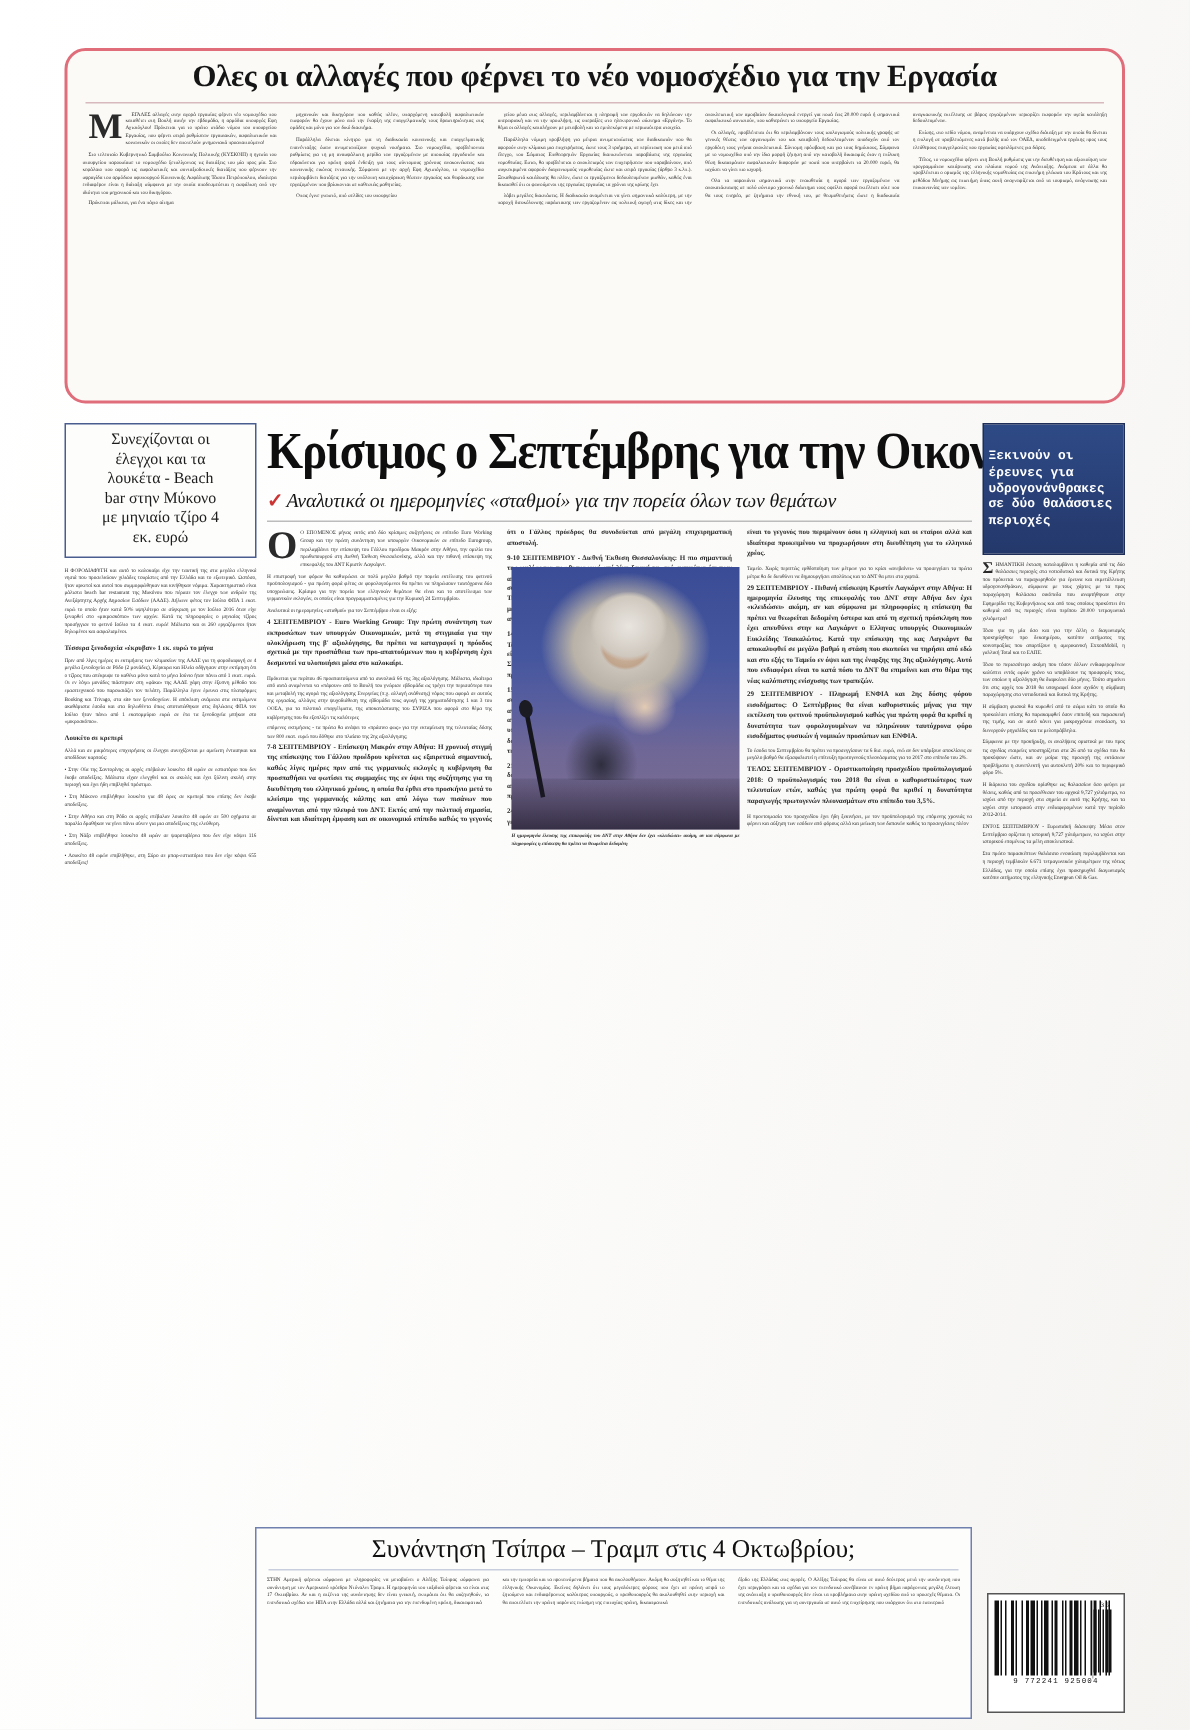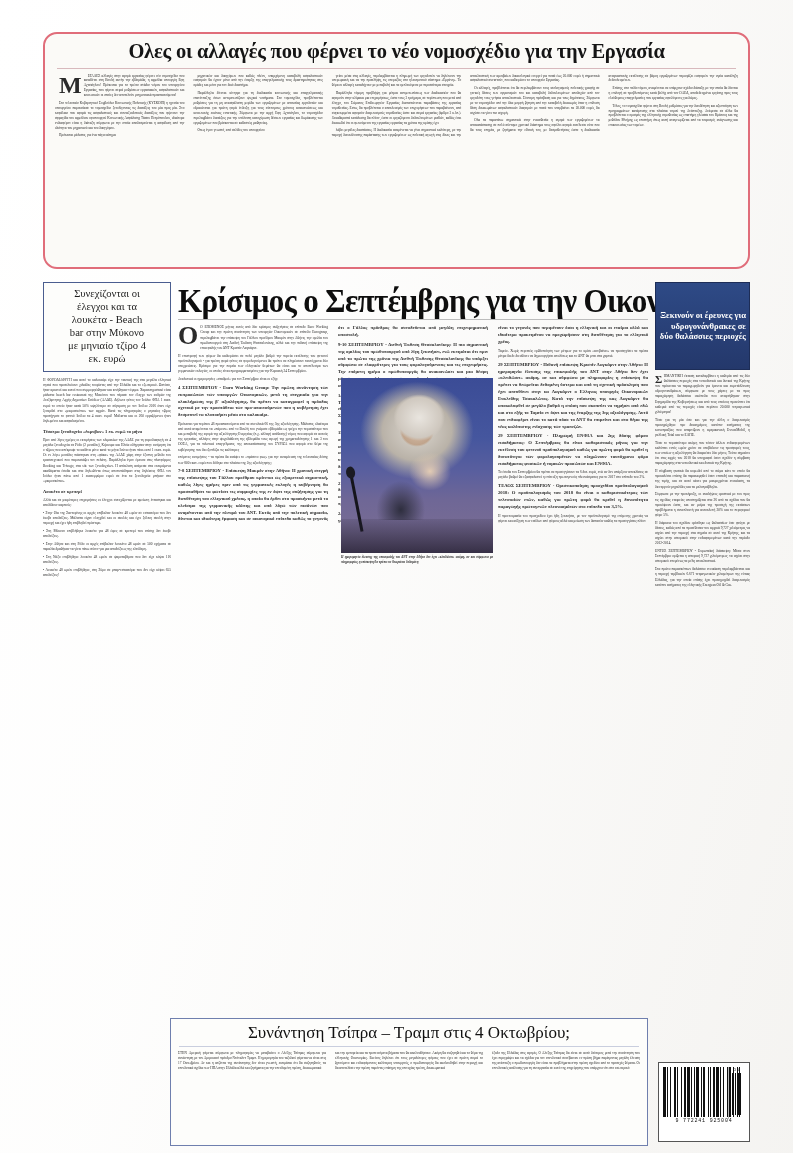"Ξεκινούν οι έρευνες για υδρογονάνθρακες" .side-head .t { font-family: Liberation Serif, serif -> Liberation Mono, monospace; text-align: right -> left }
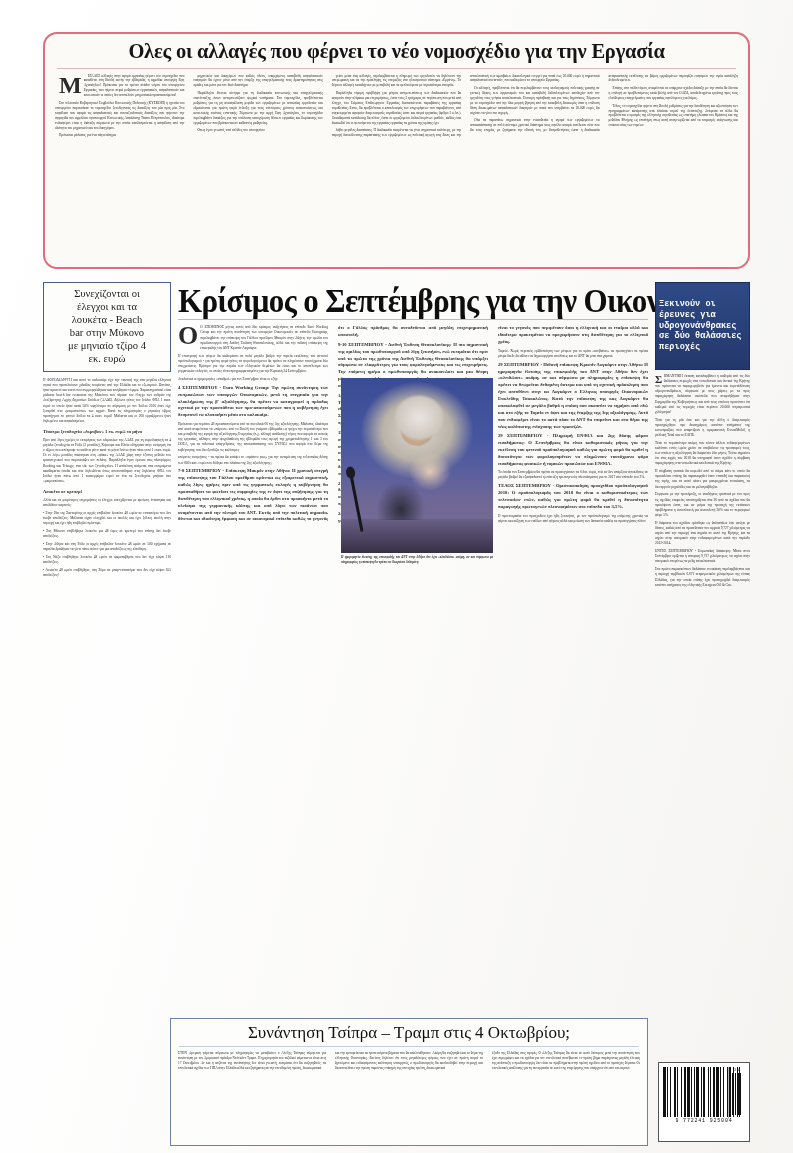"✓ Αναλυτικά οι ημερομηνίες «σταθμοί»" div.mid-sub { html: none -> <div> <span>✓</span><span>Αναλυτικά οι ημερομηνίες «σταθμοί» για την πορεία όλων των θεμάτων</span> </div> }
